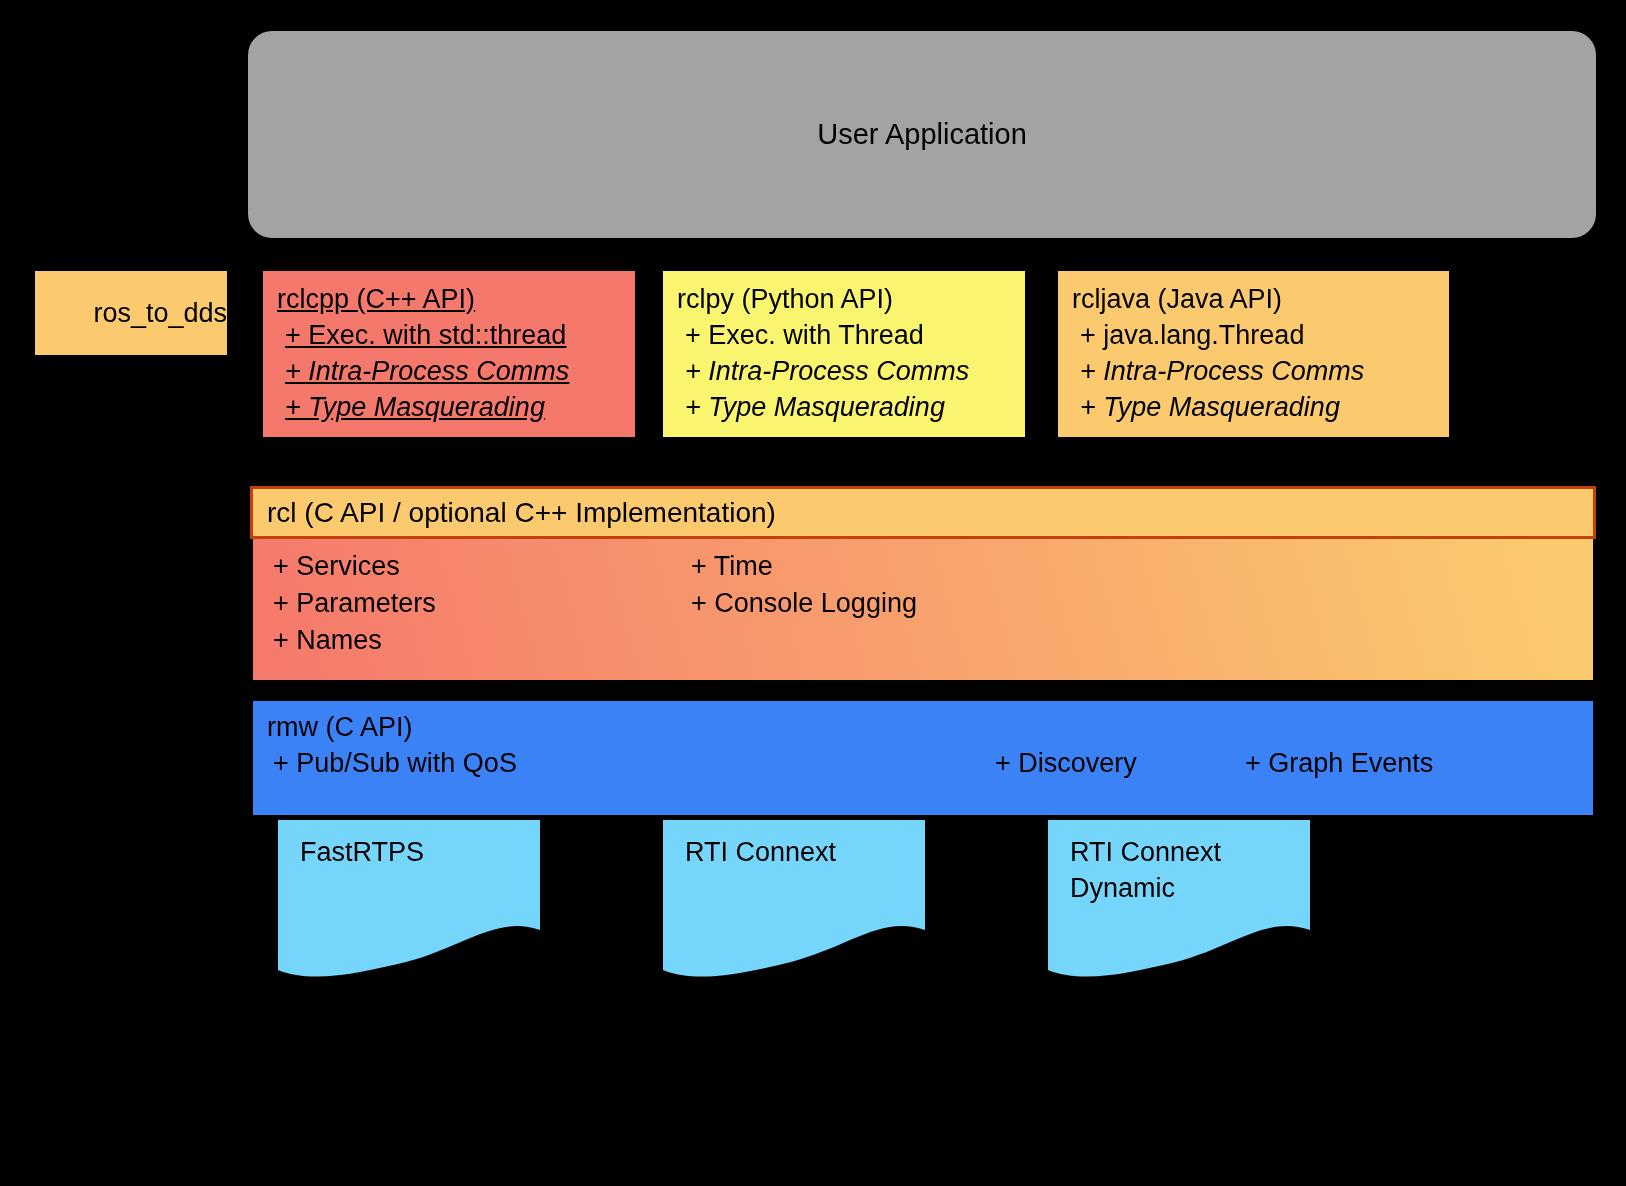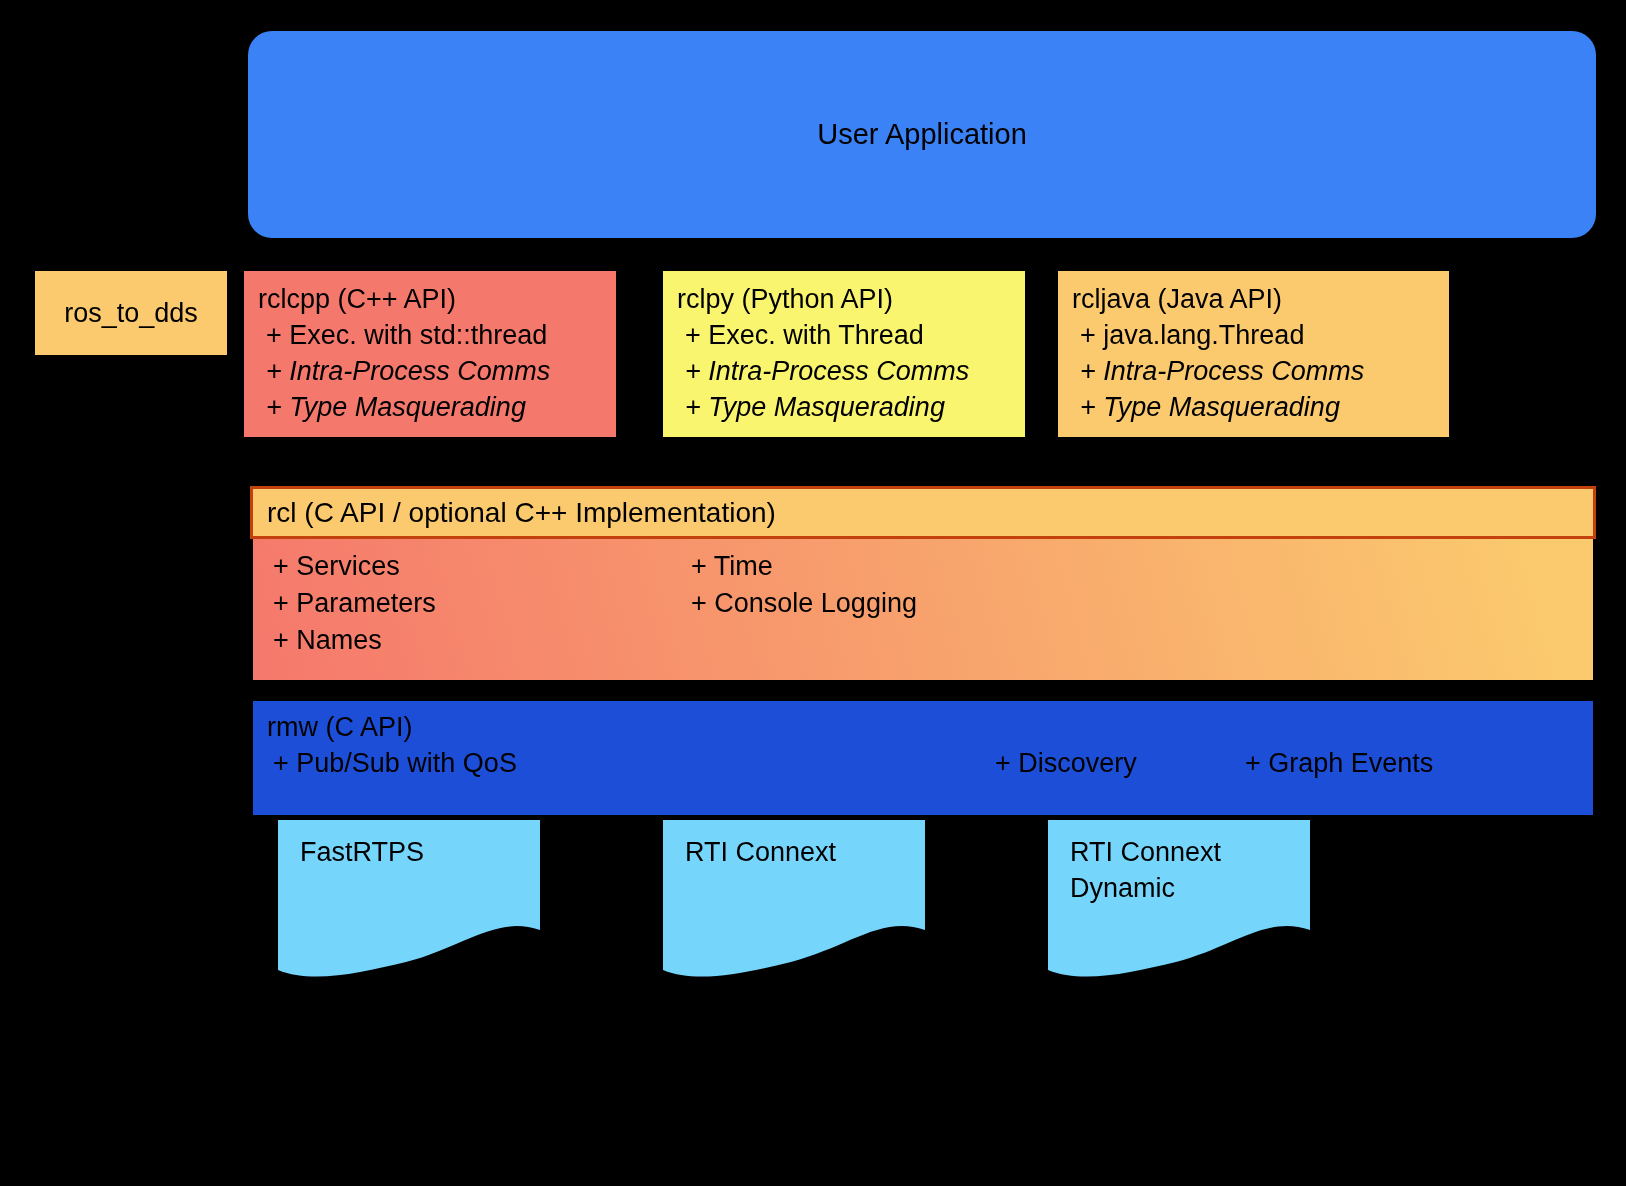"User Application" .user-app { background: #3b82f6 -> #a3a3a3 }
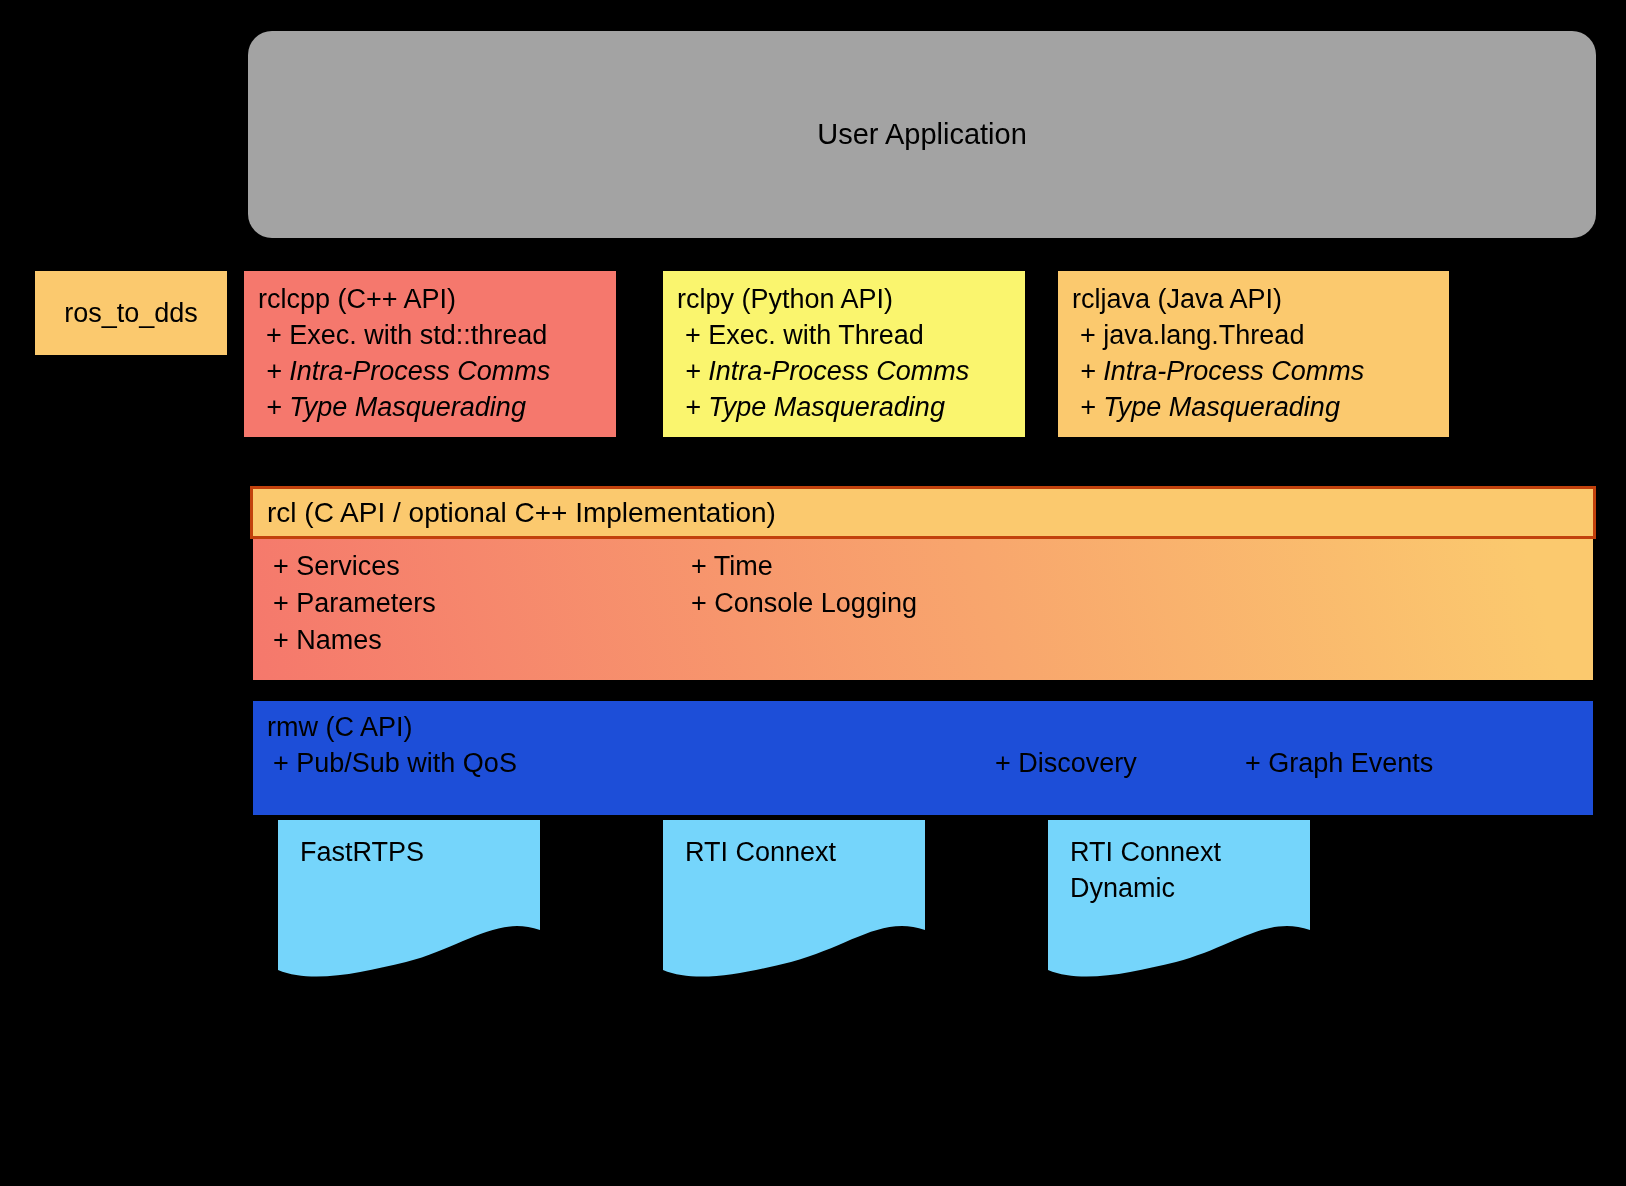"ros_to_dds" .ros-to-dds { justify-content: center -> flex-end }
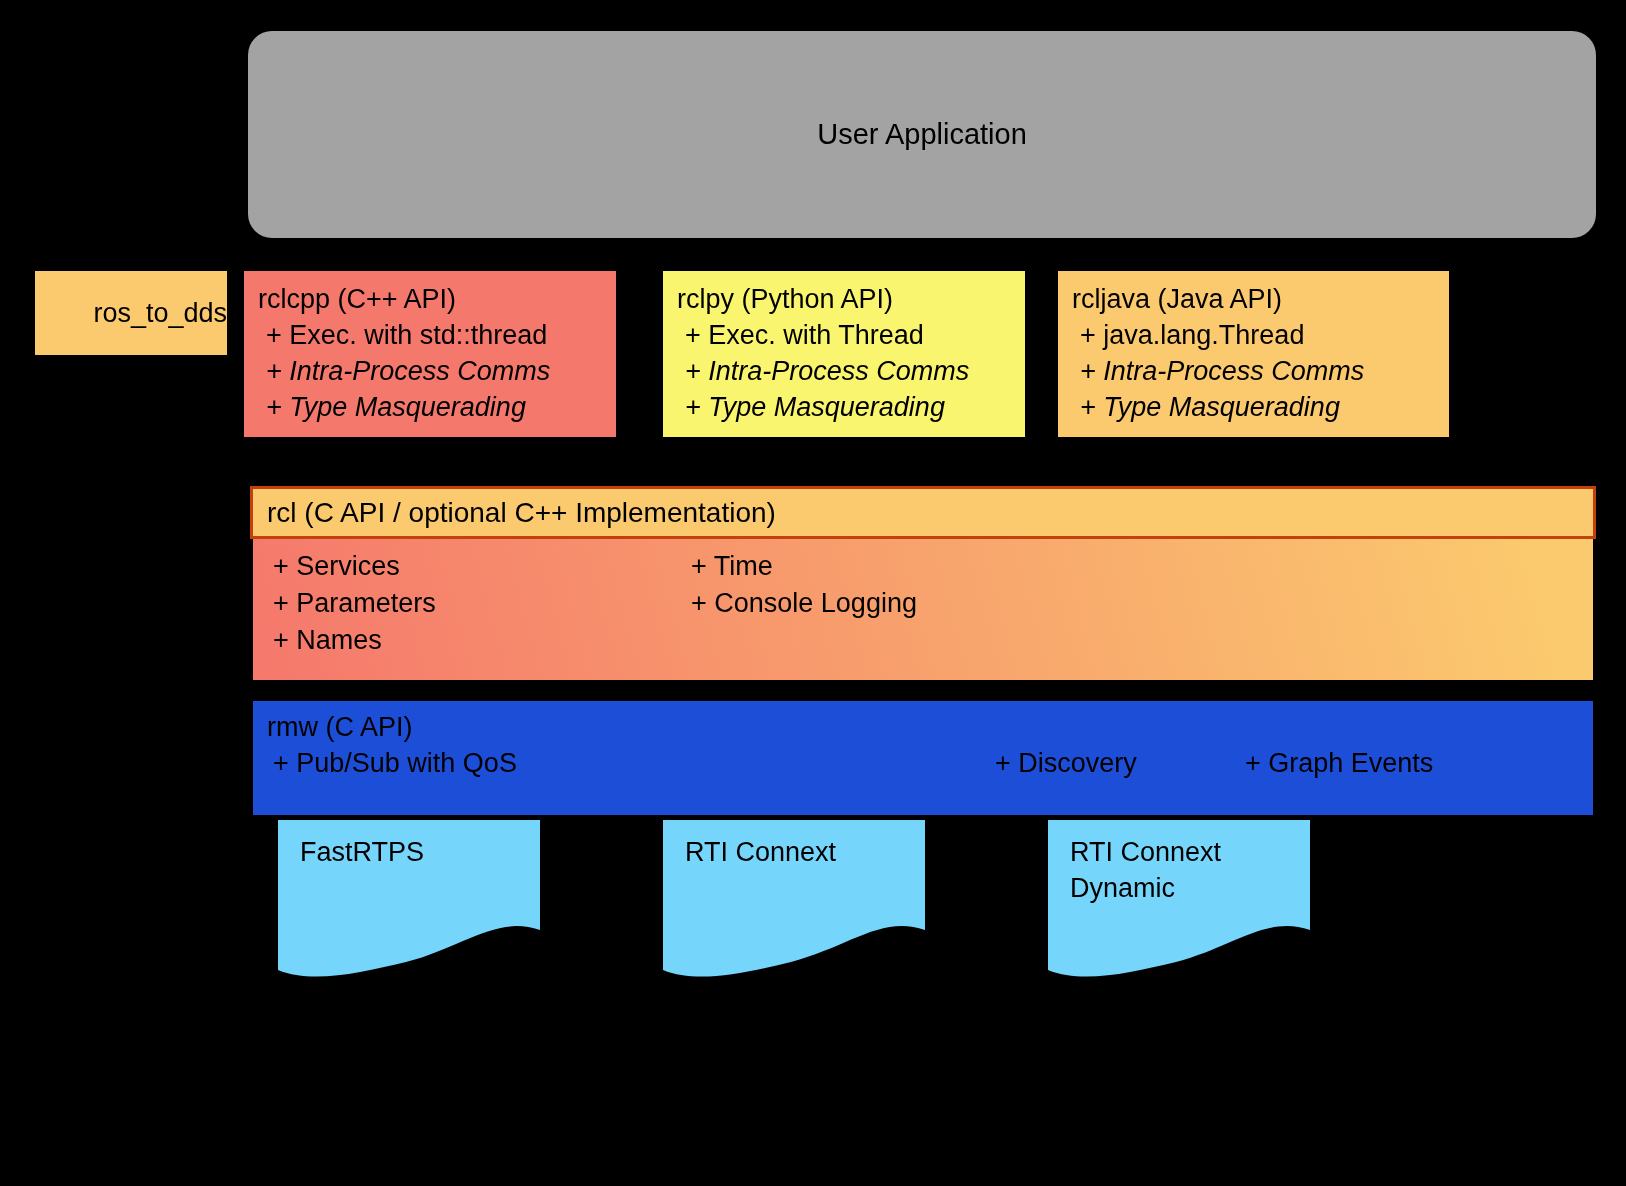"rclcpp (C++ API)" .lib-rclcpp { left: 241px -> 260px; text-decoration: none -> underline }
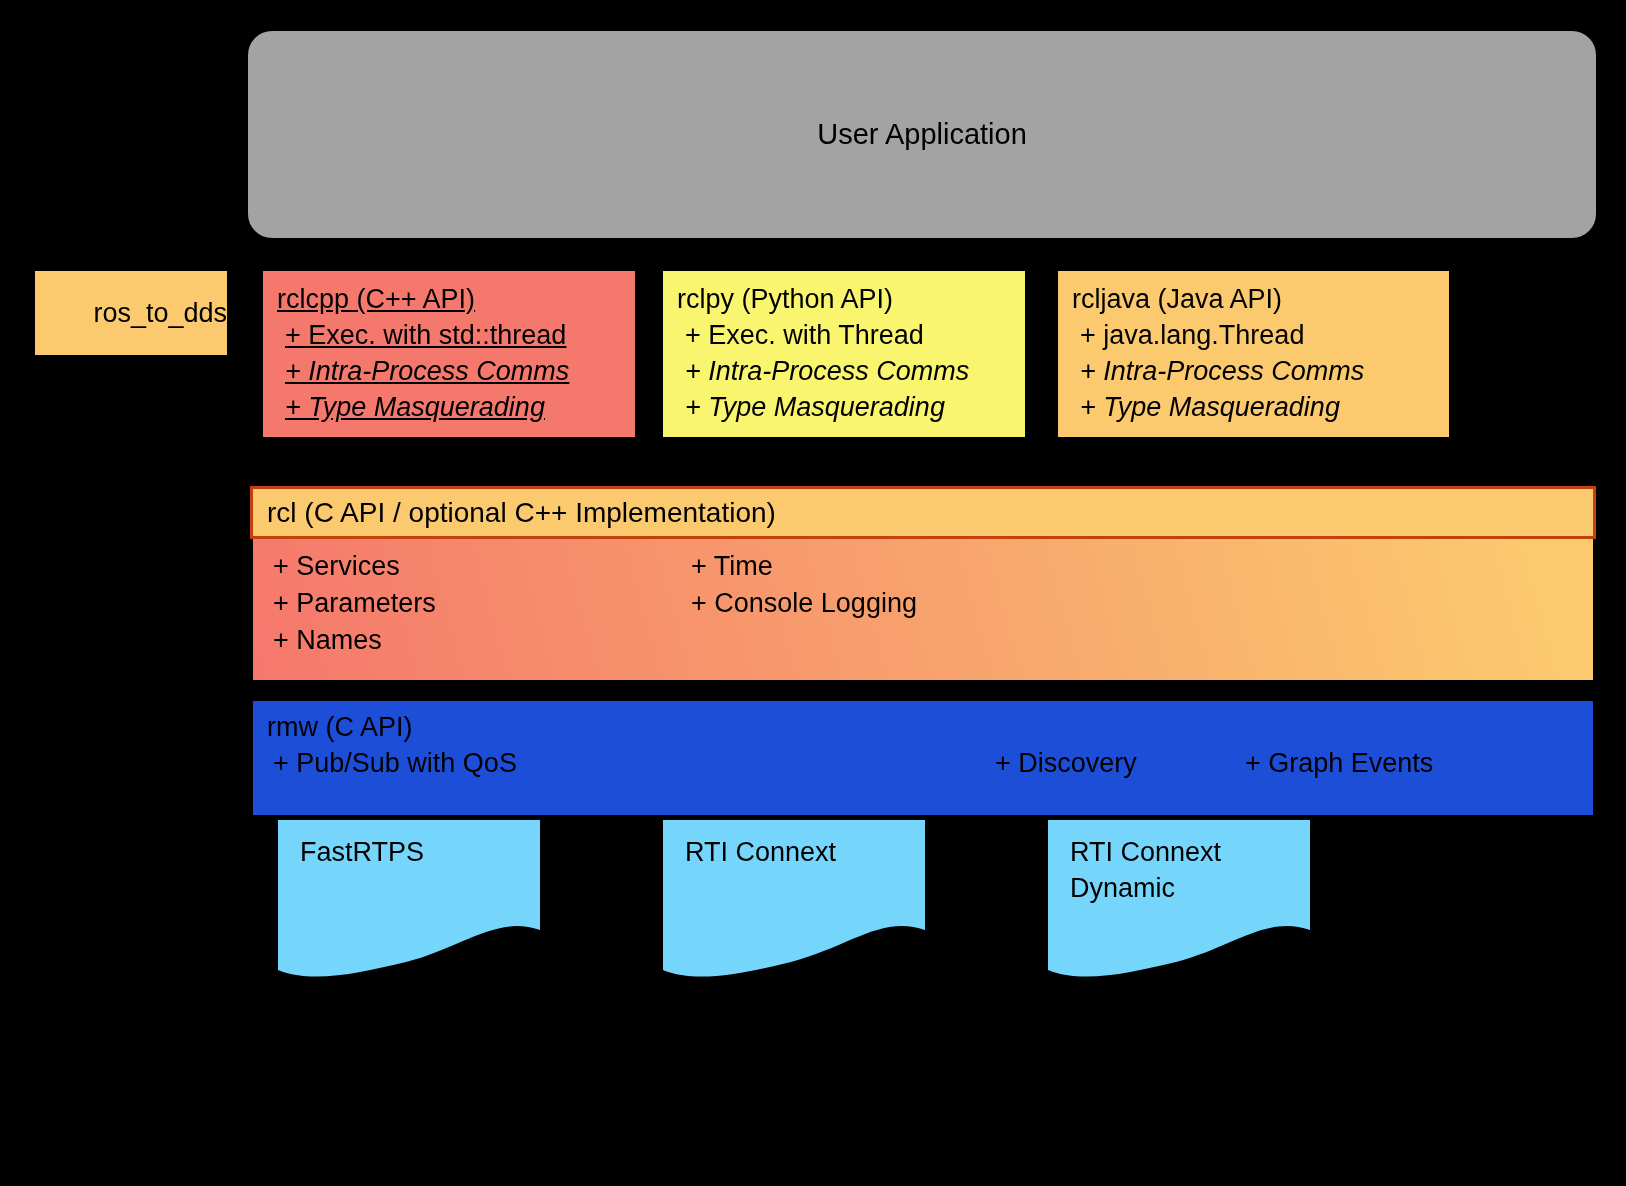"rmw (C API)" .rmw { background: #1d4ed8 -> #3b82f6 }
